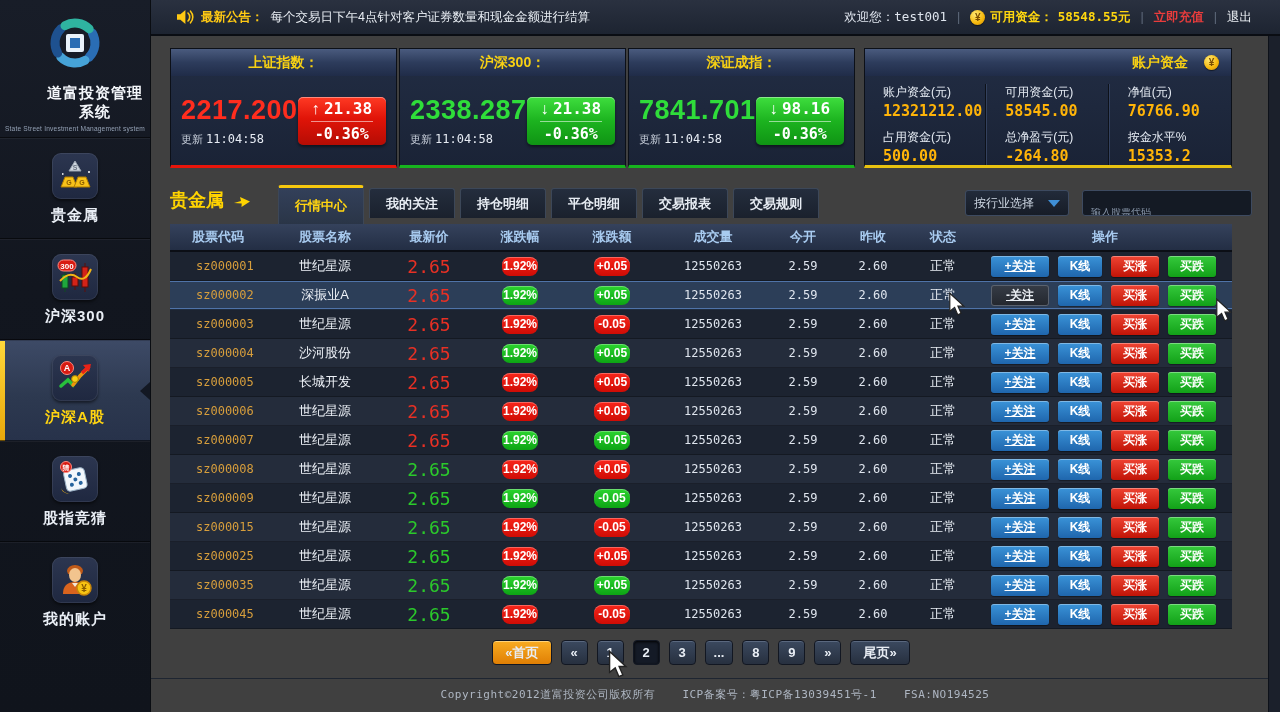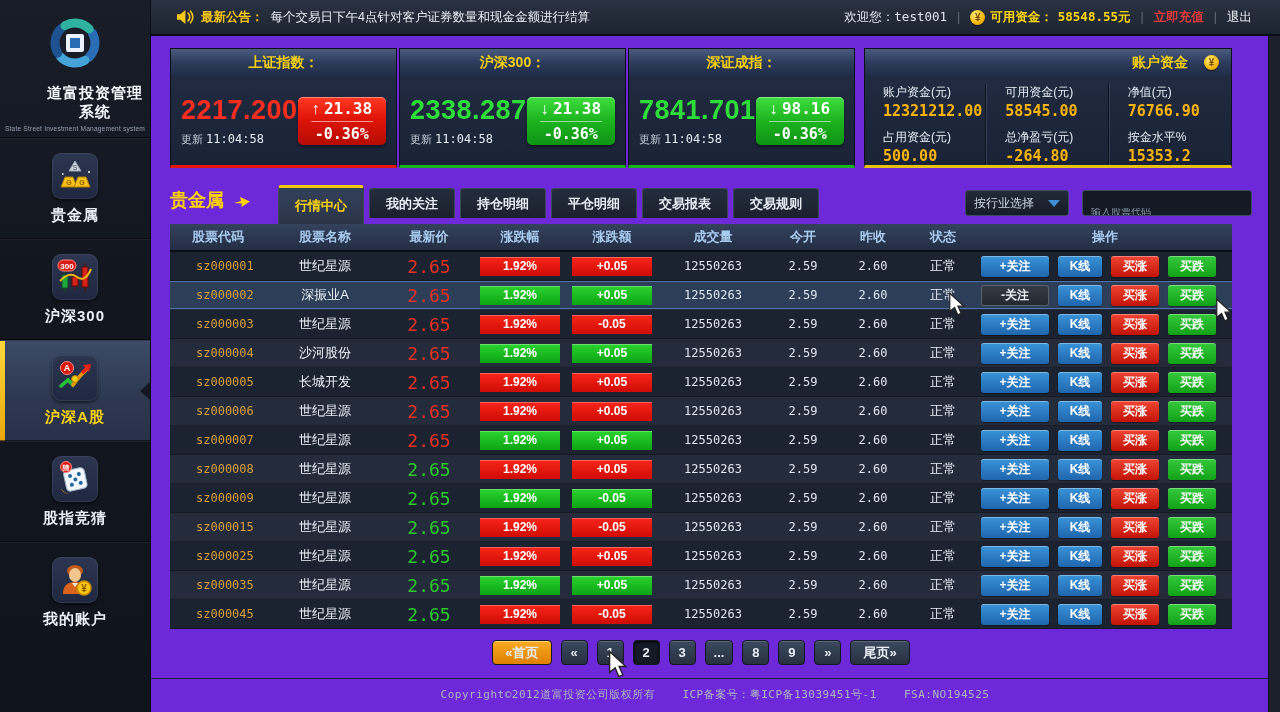"上证指数：" .content { background: #6d28d9 -> #404040 }
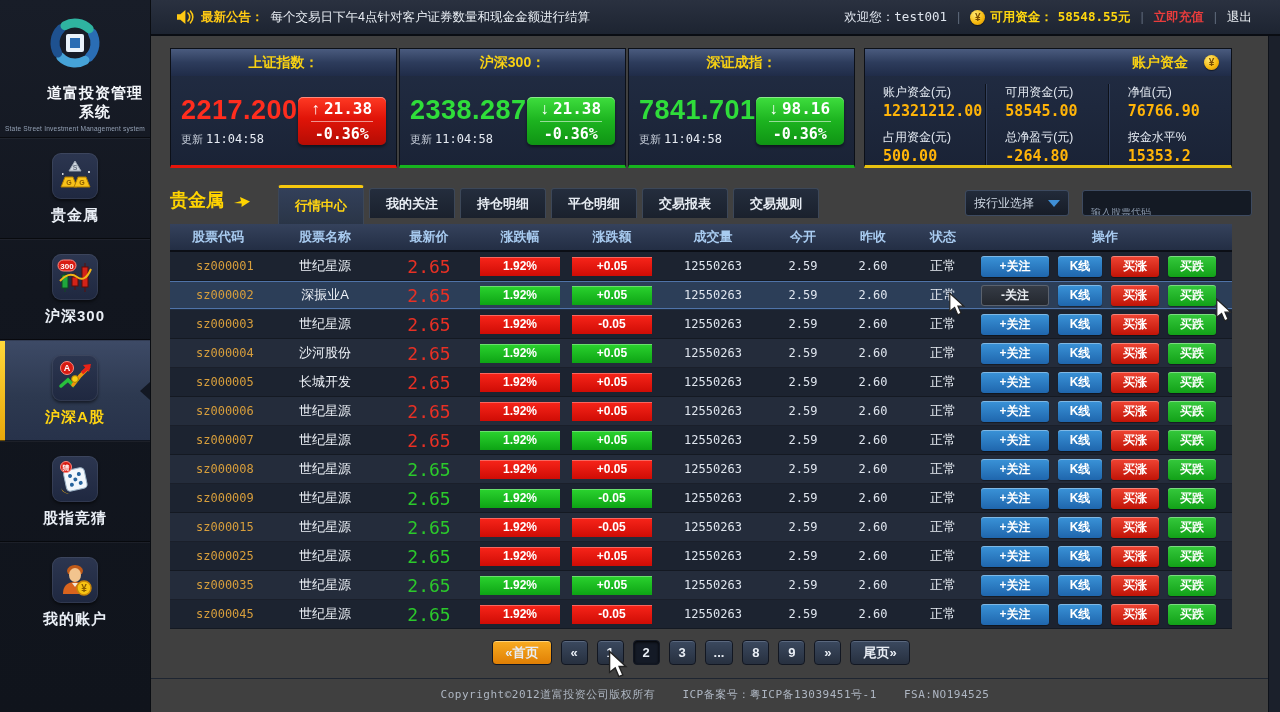"1.92%" .cell-badge { border-radius: 0 -> 8px; width: 80px -> 36px }
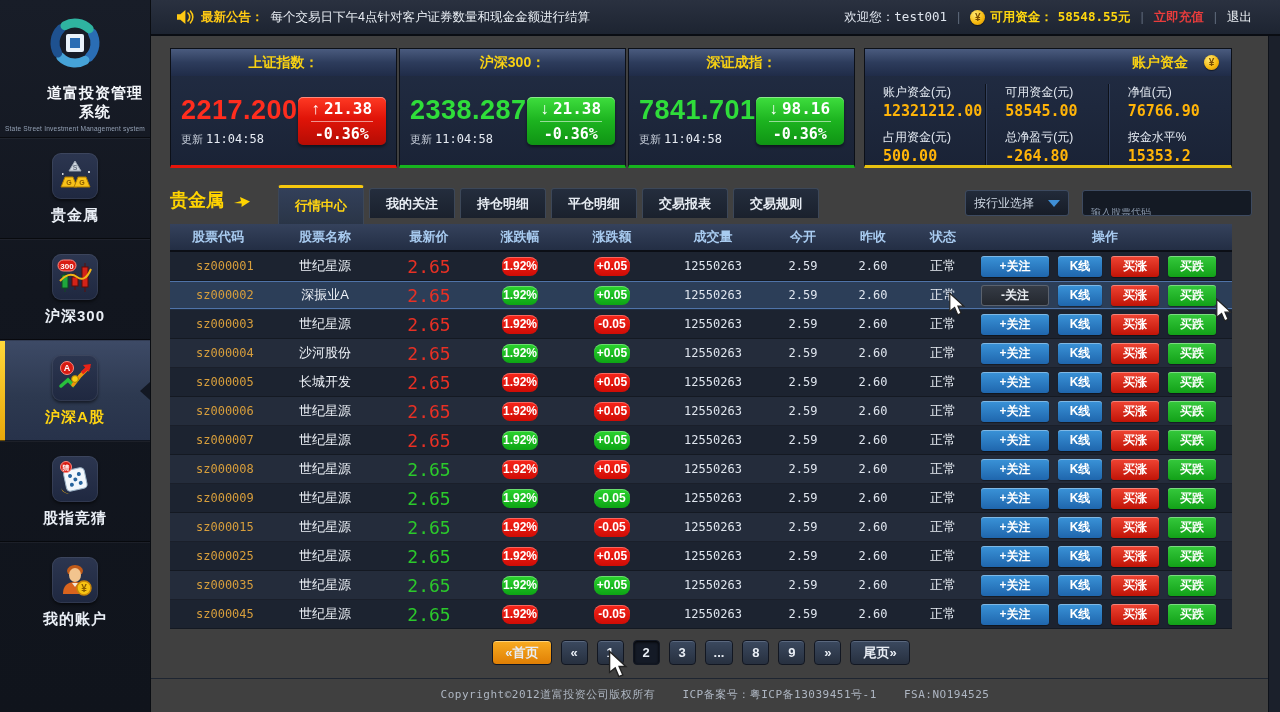"+关注" .abtn.watch { text-decoration: none -> underline; width: 68px -> 58px }
